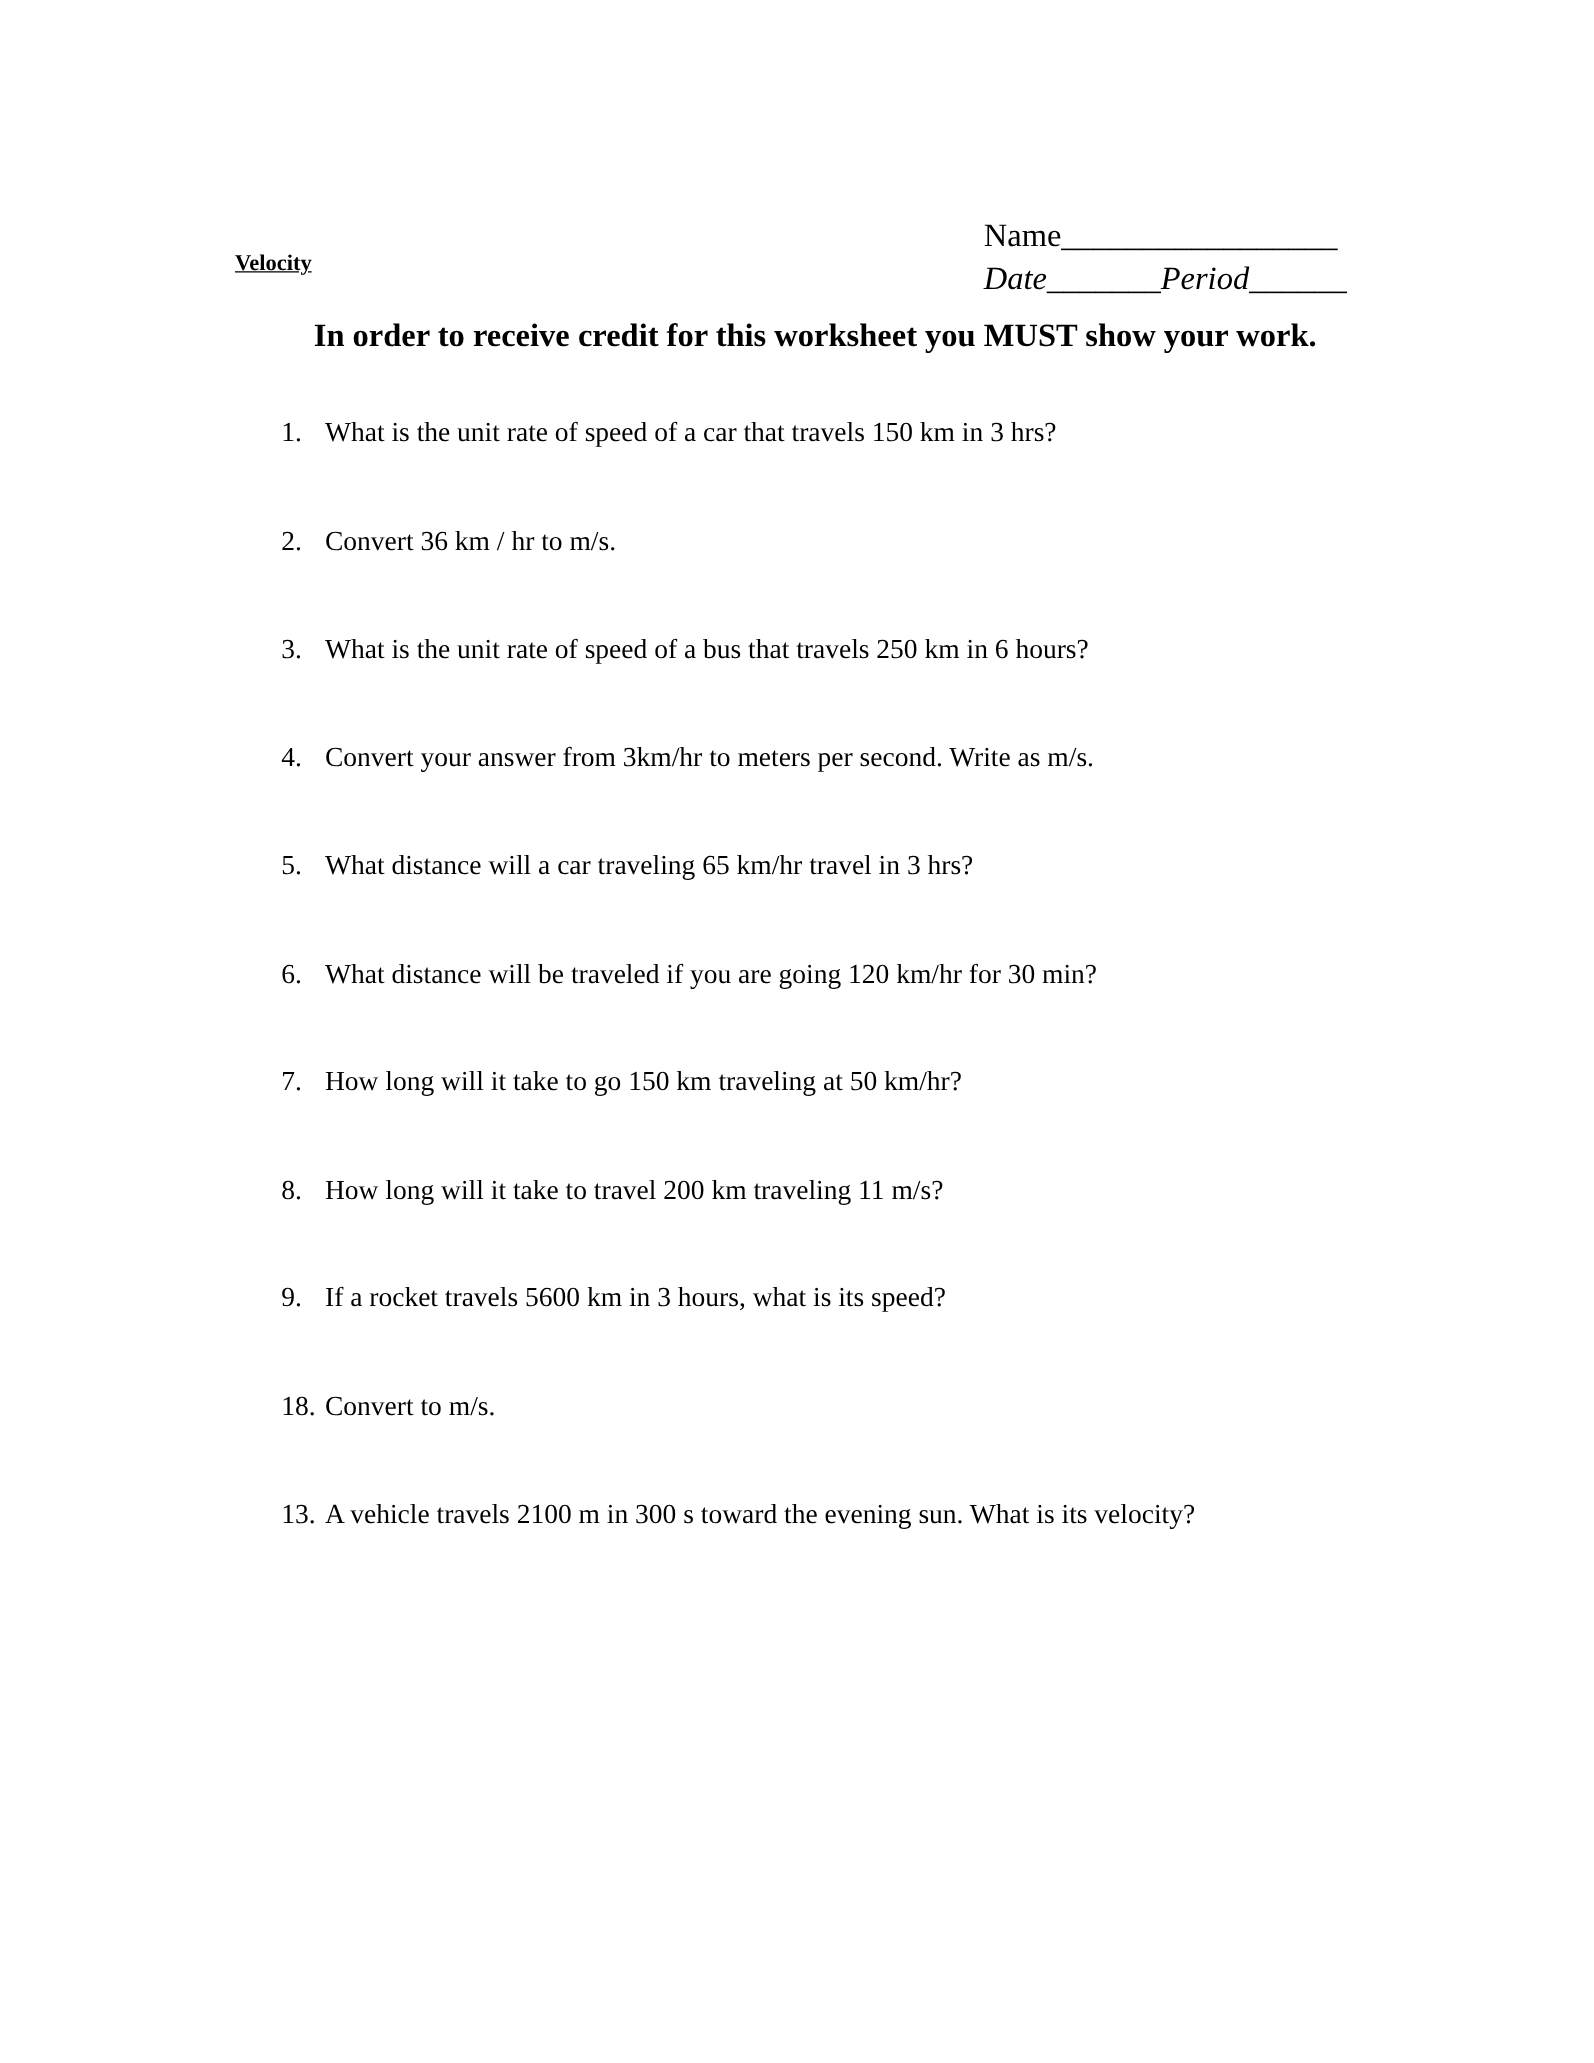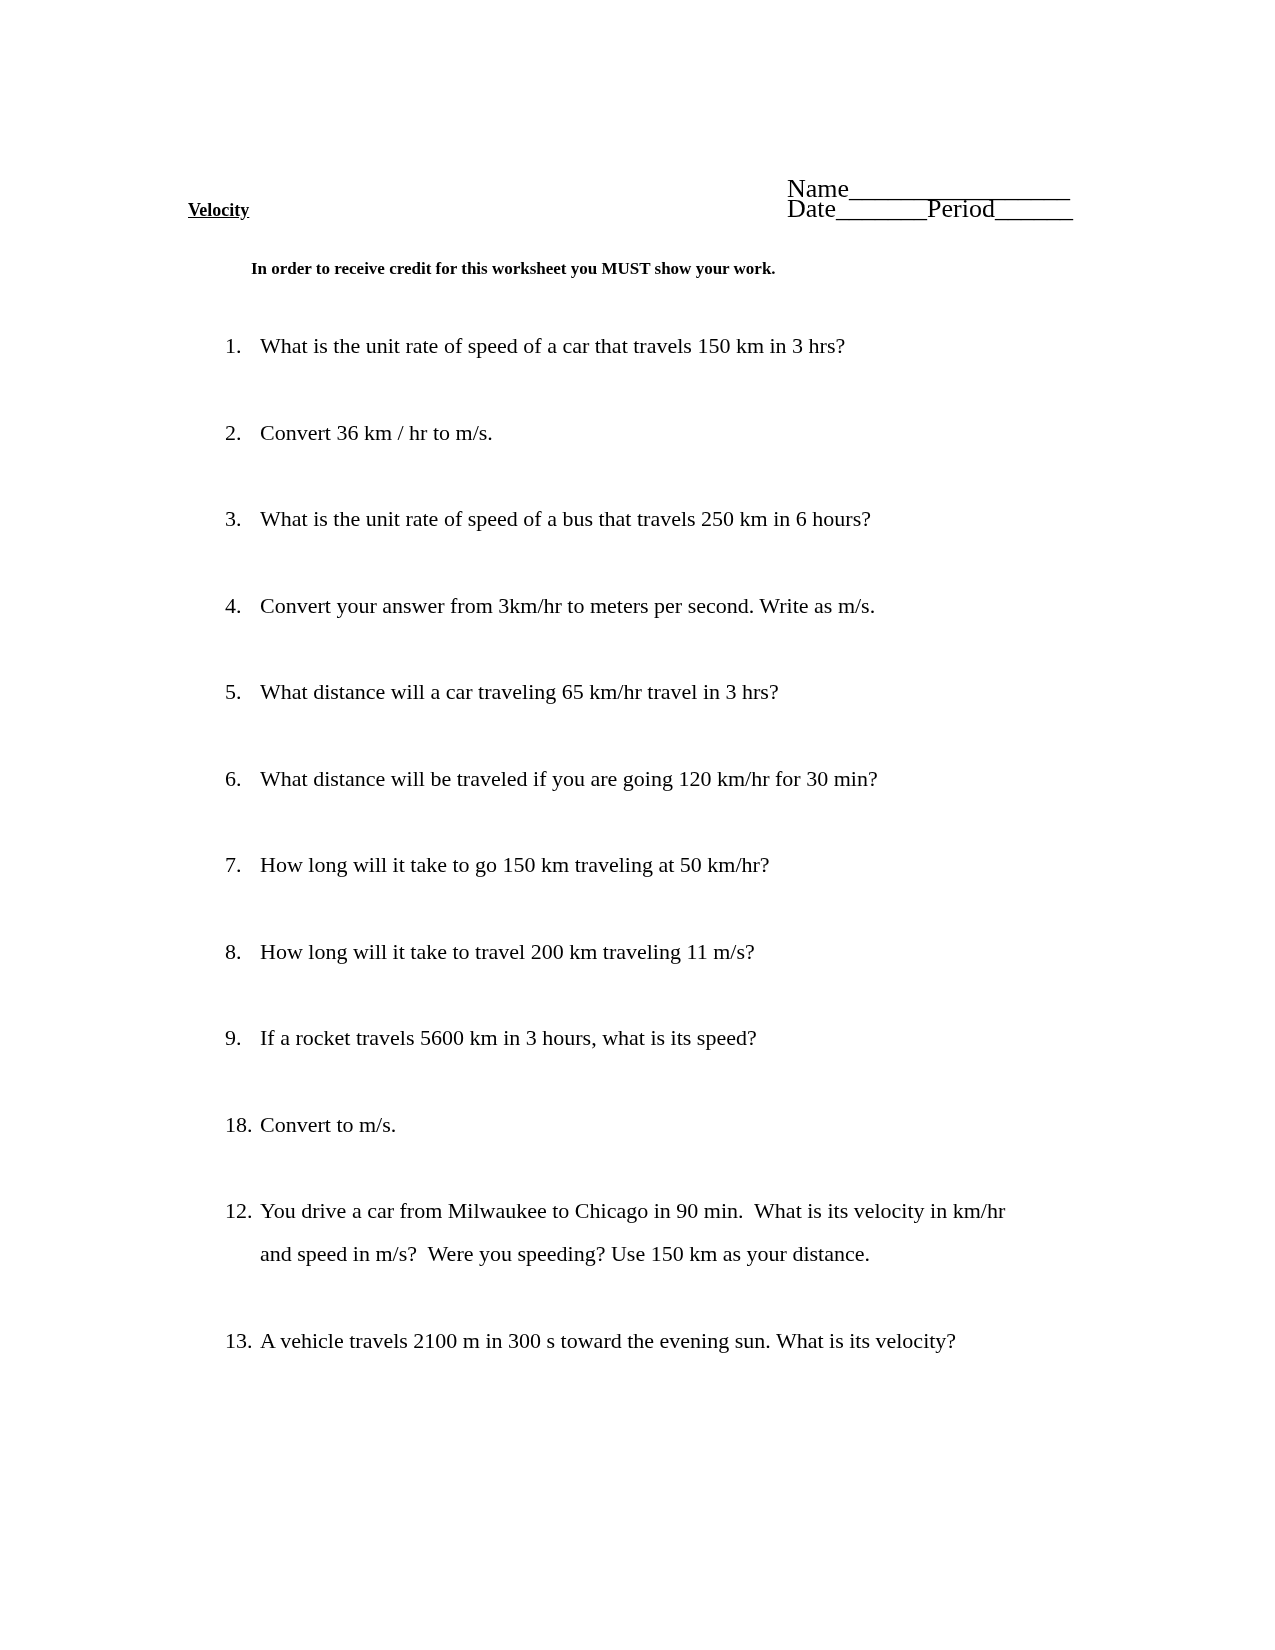"Date_______Period______" #date-line { font-style: none -> italic; top: 192px -> 206px }
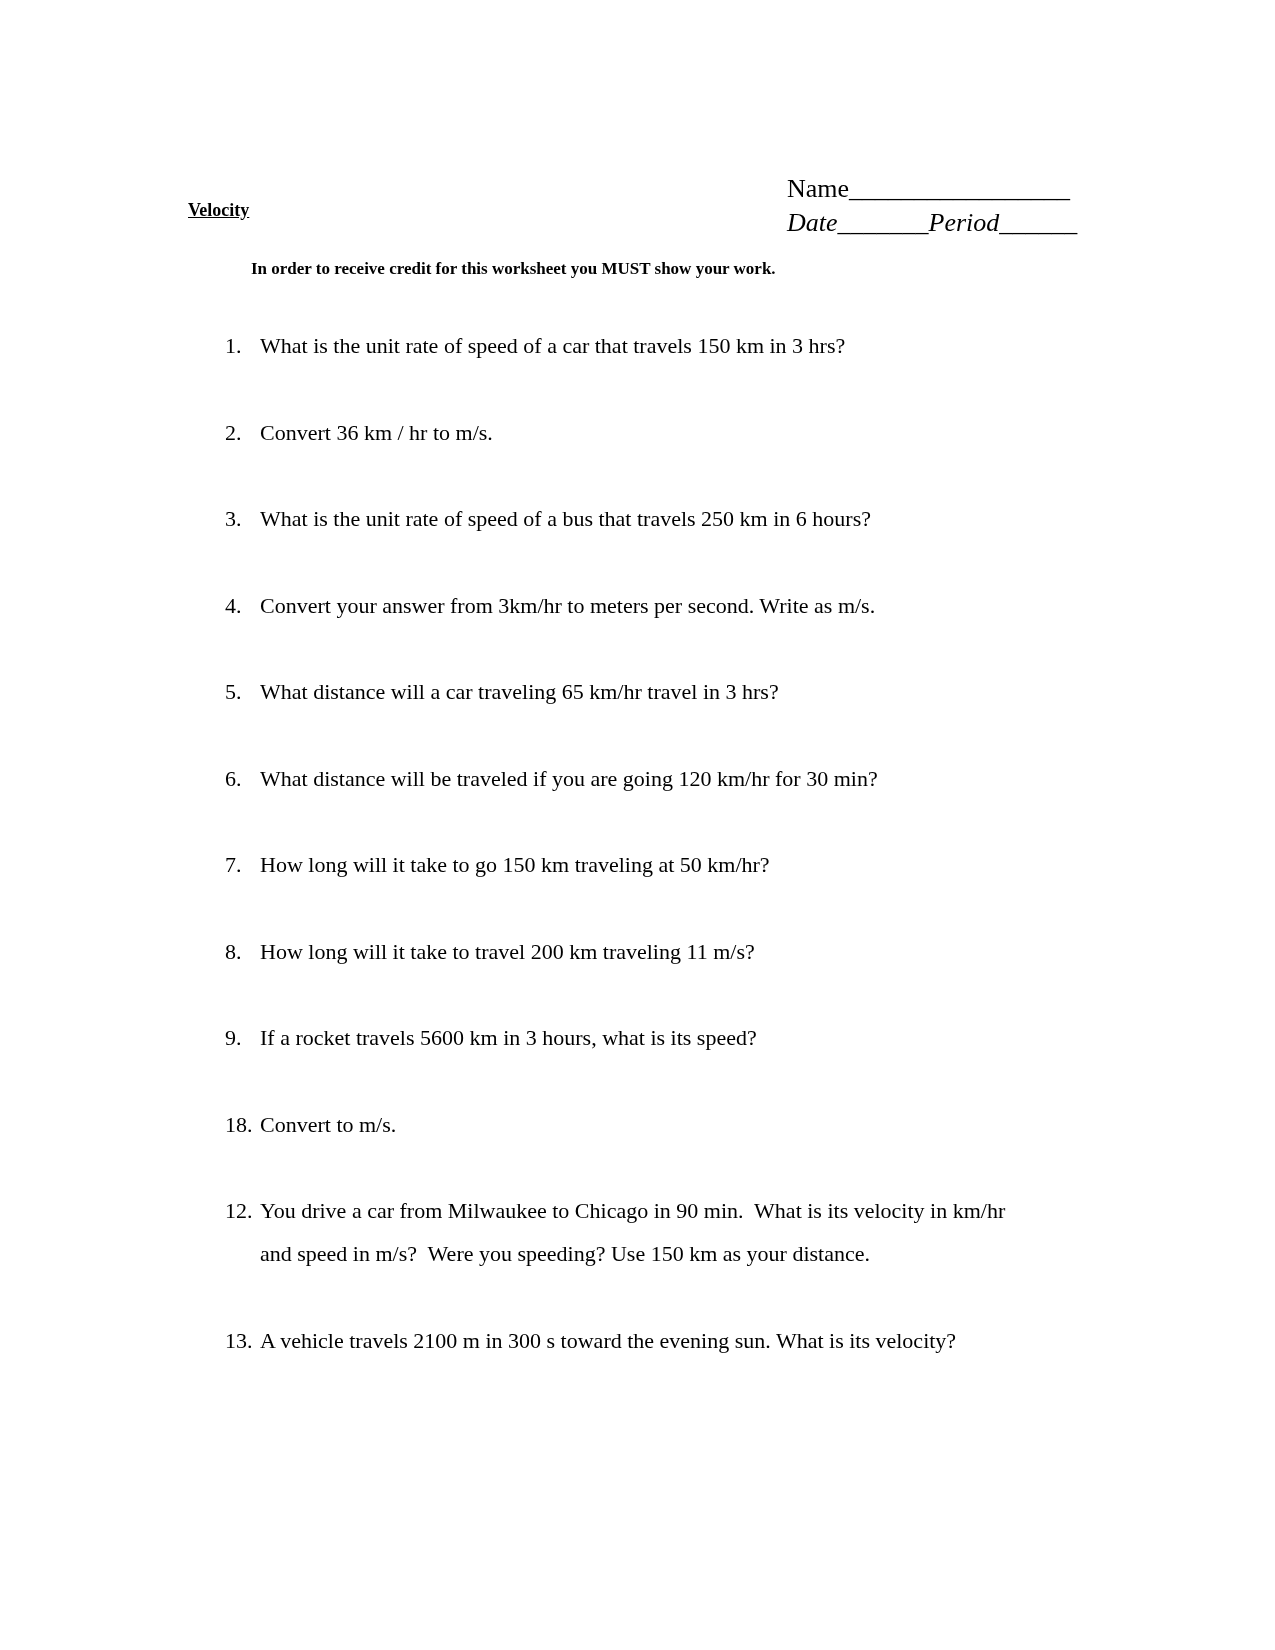"In order to receive credit" .instruction { font-size: 17px -> 26px }
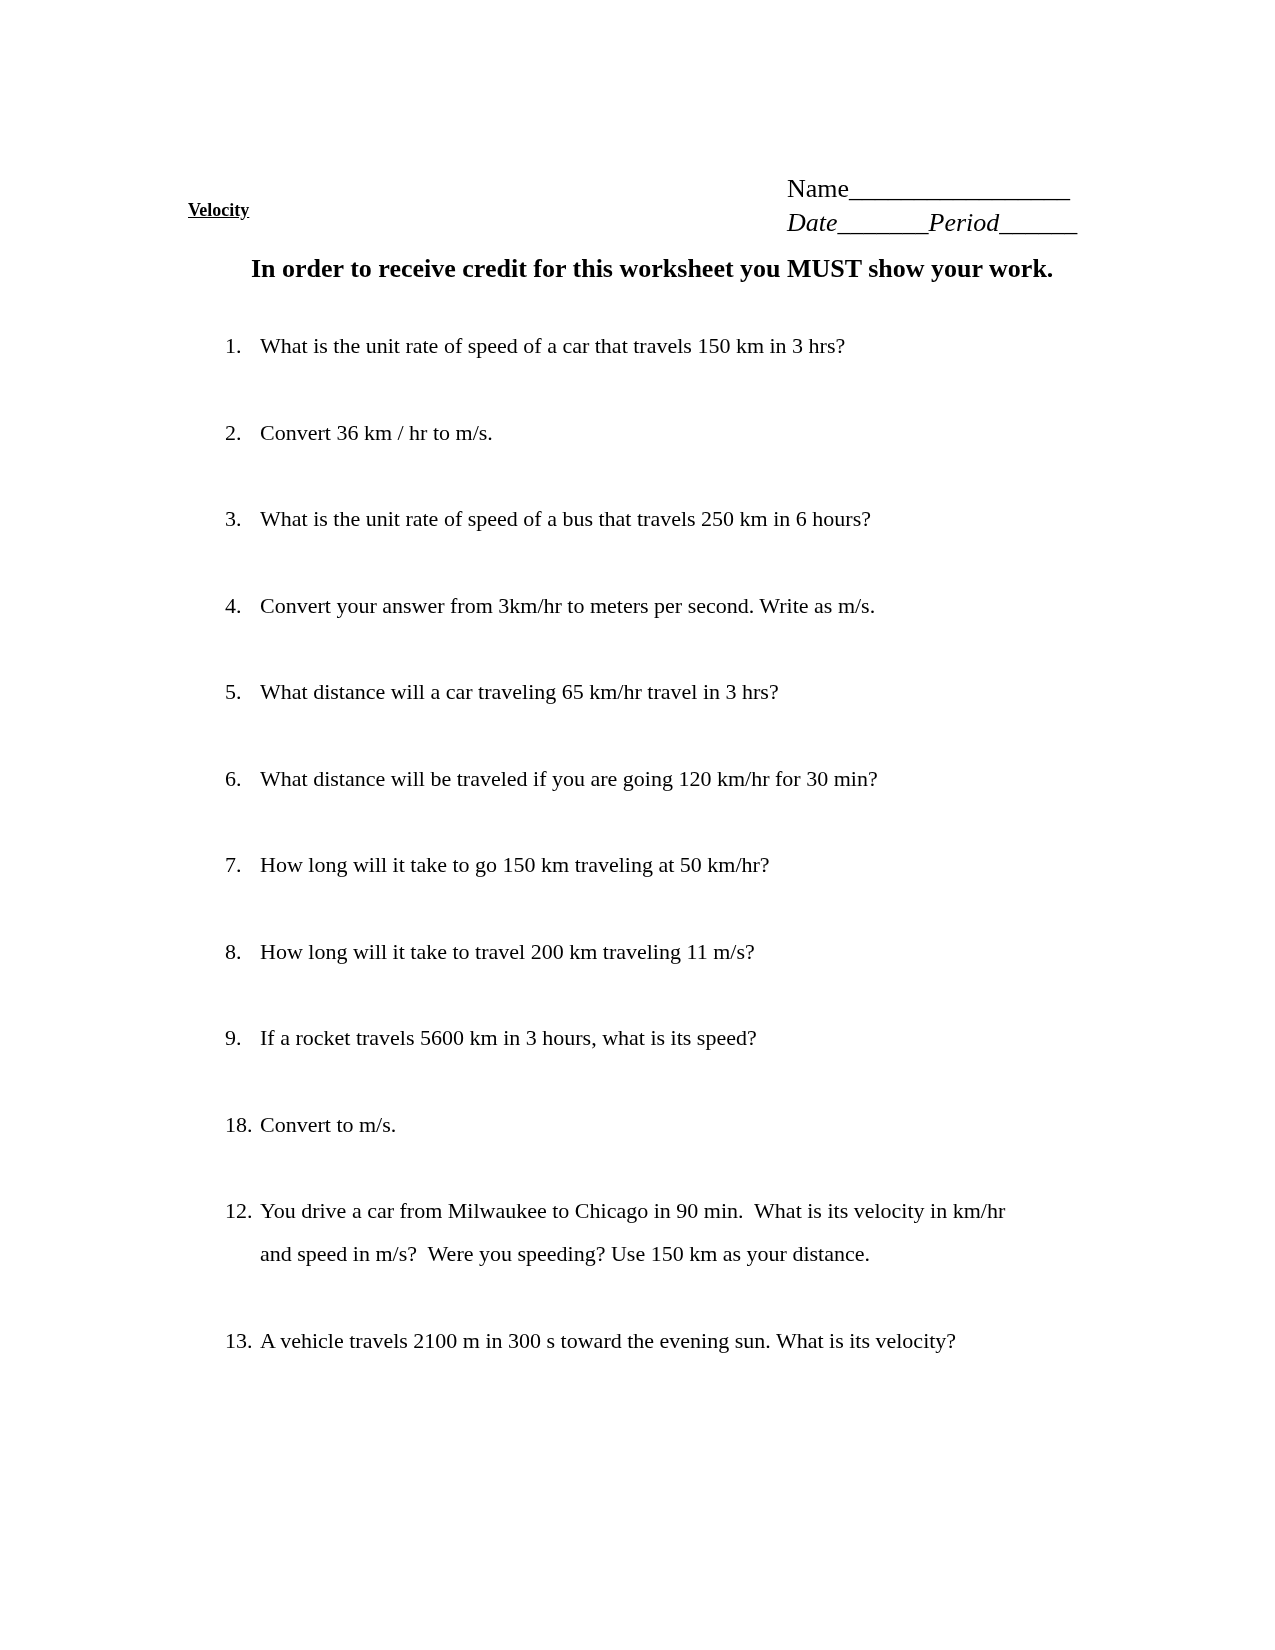"12." div.q-row { html: <div> <div>12.</div> <div>You drive a car from Milwaukee to Chicago in 90 min. What is its velocity in km/hr and speed in m/s? Were you speeding? Use 150 km as your distance.</div> </div> -> none }
